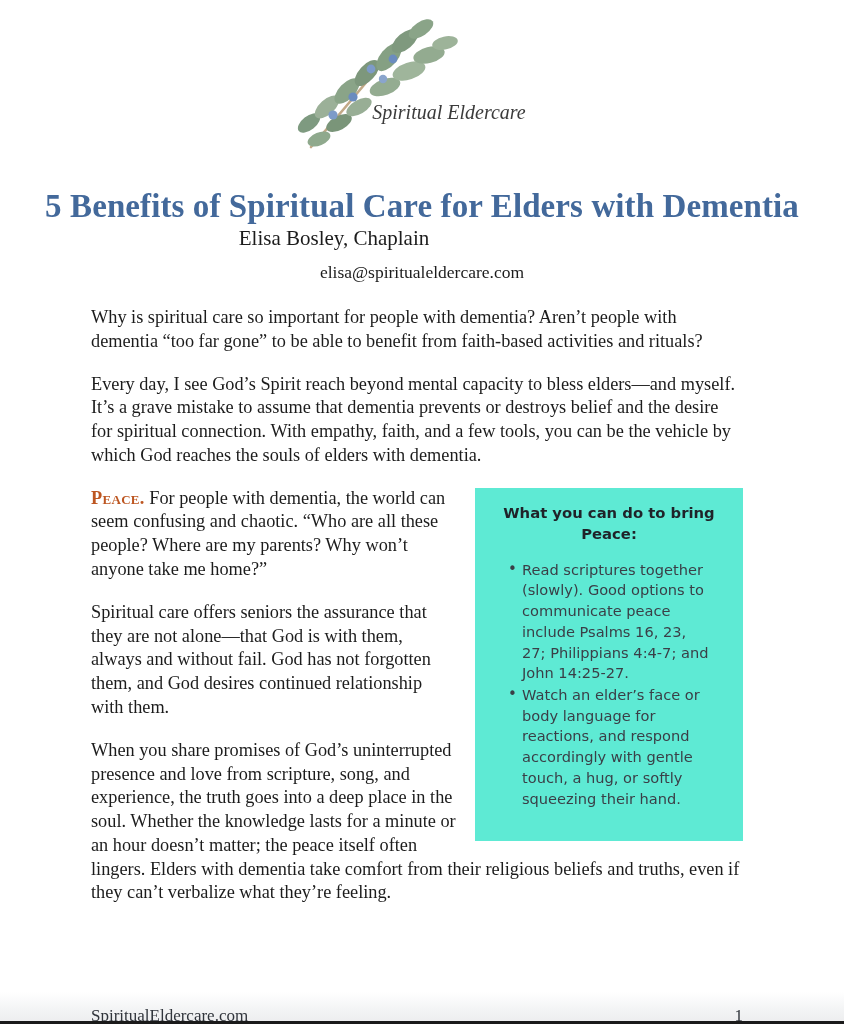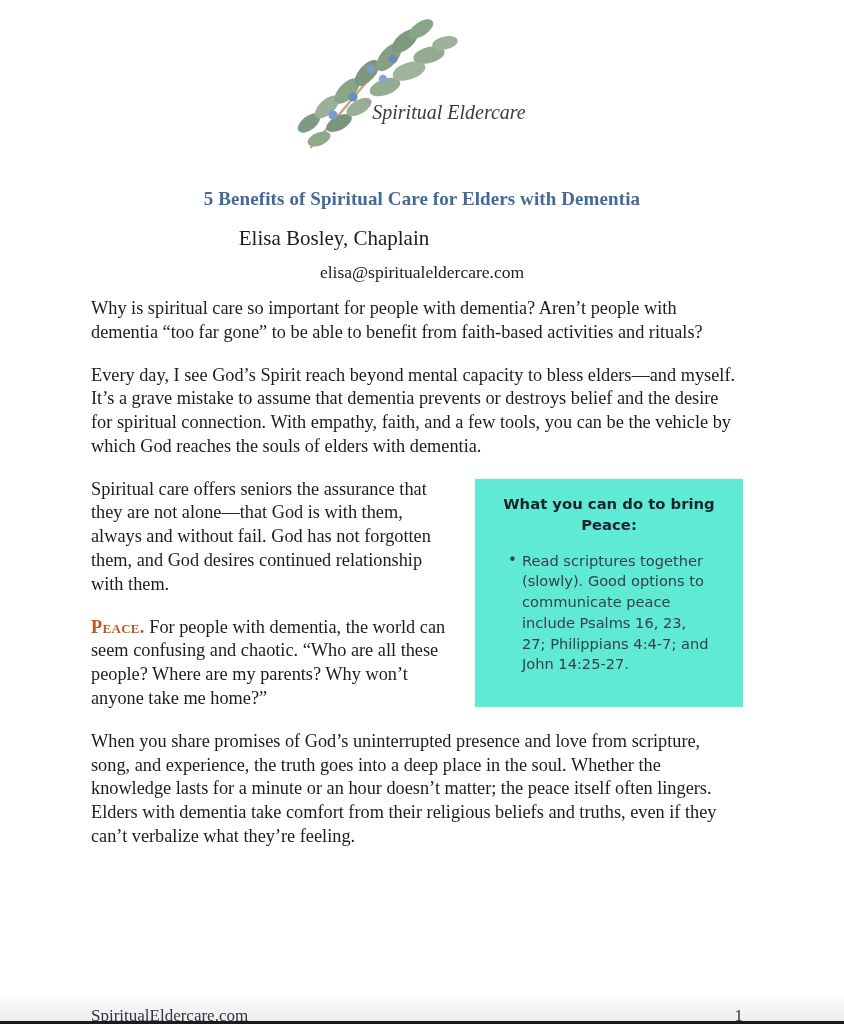"5 Benefits of Spiritual Care" .doc-title { font-size: 19px -> 33px }
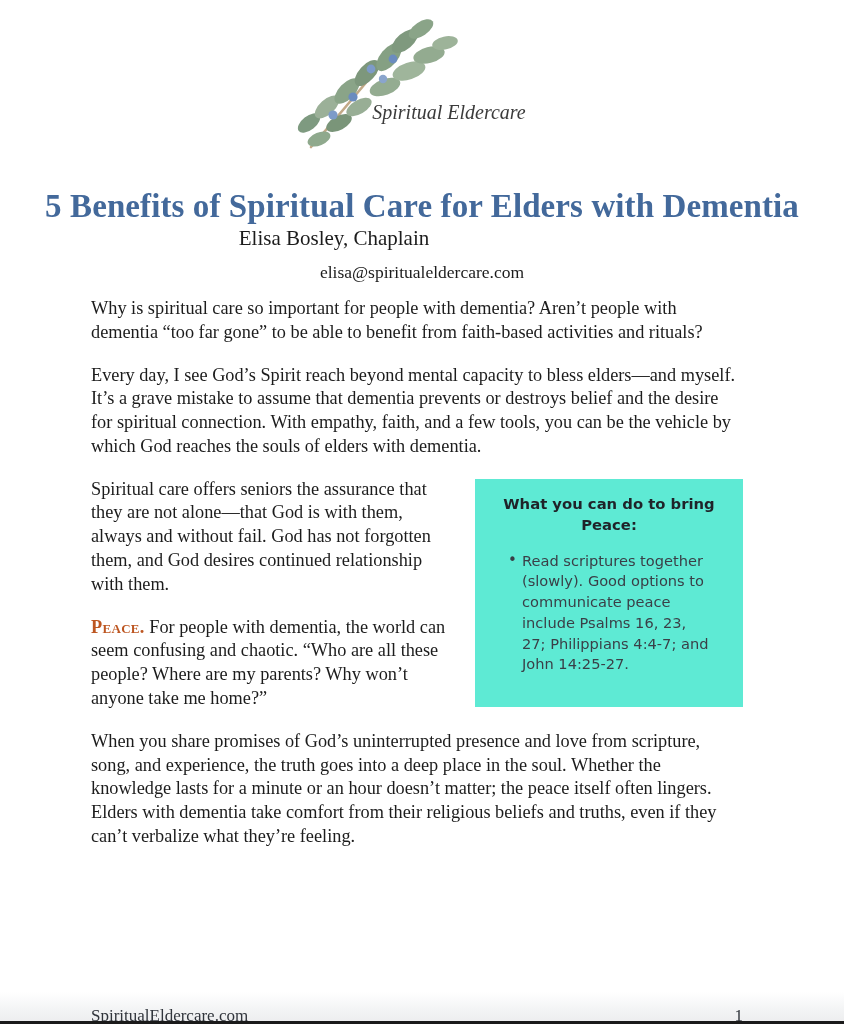"Why is spiritual care so" .body-col { top: 297px -> 306px }
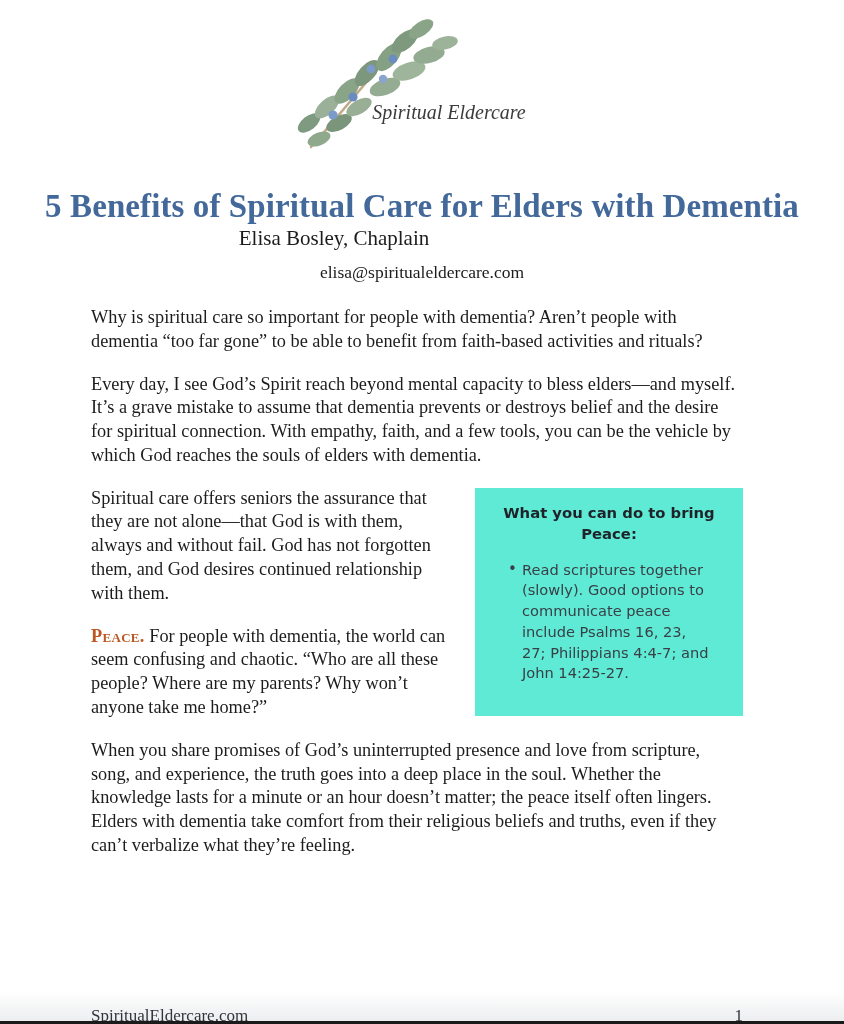"Spiritual care offers seniors the" p { order: before "Peace. For people with dementia," -> after "Peace. For people with dementia," }
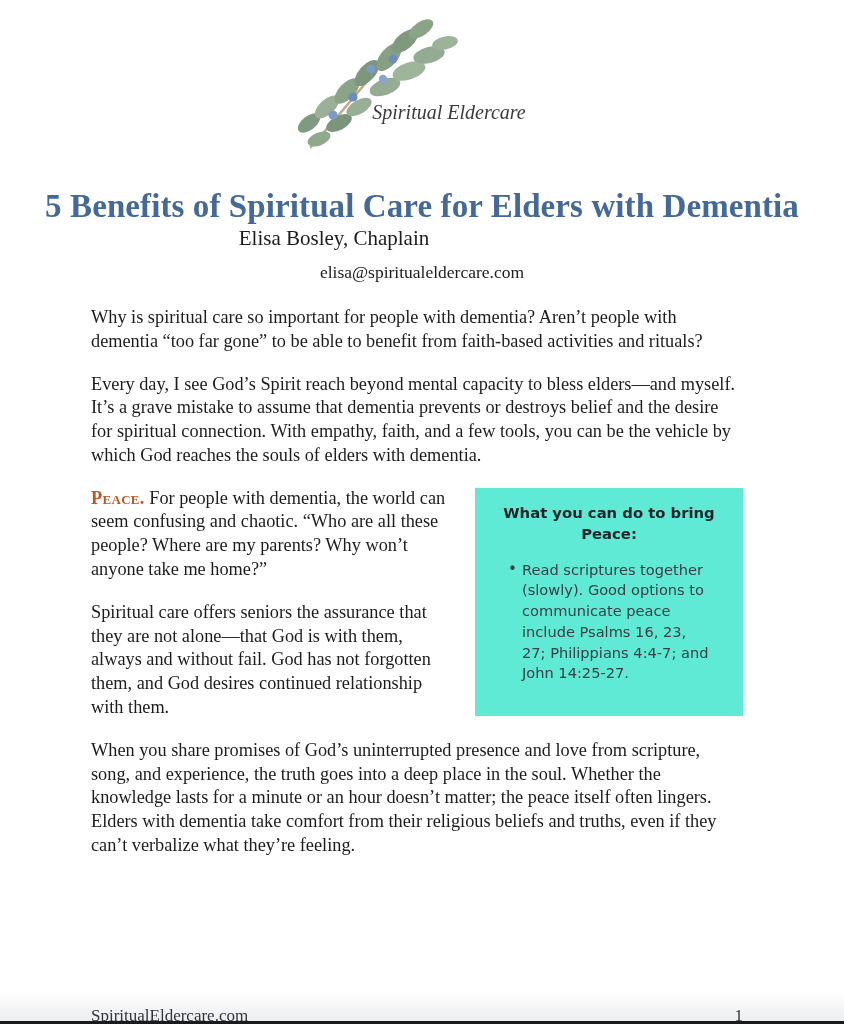"Watch an elder’s face or" li { html: none -> <li>Watch an elder’s face or body language for reactions, and respond accordingly with gentle touch, a hug, or softly squeezing their hand.</li> }
